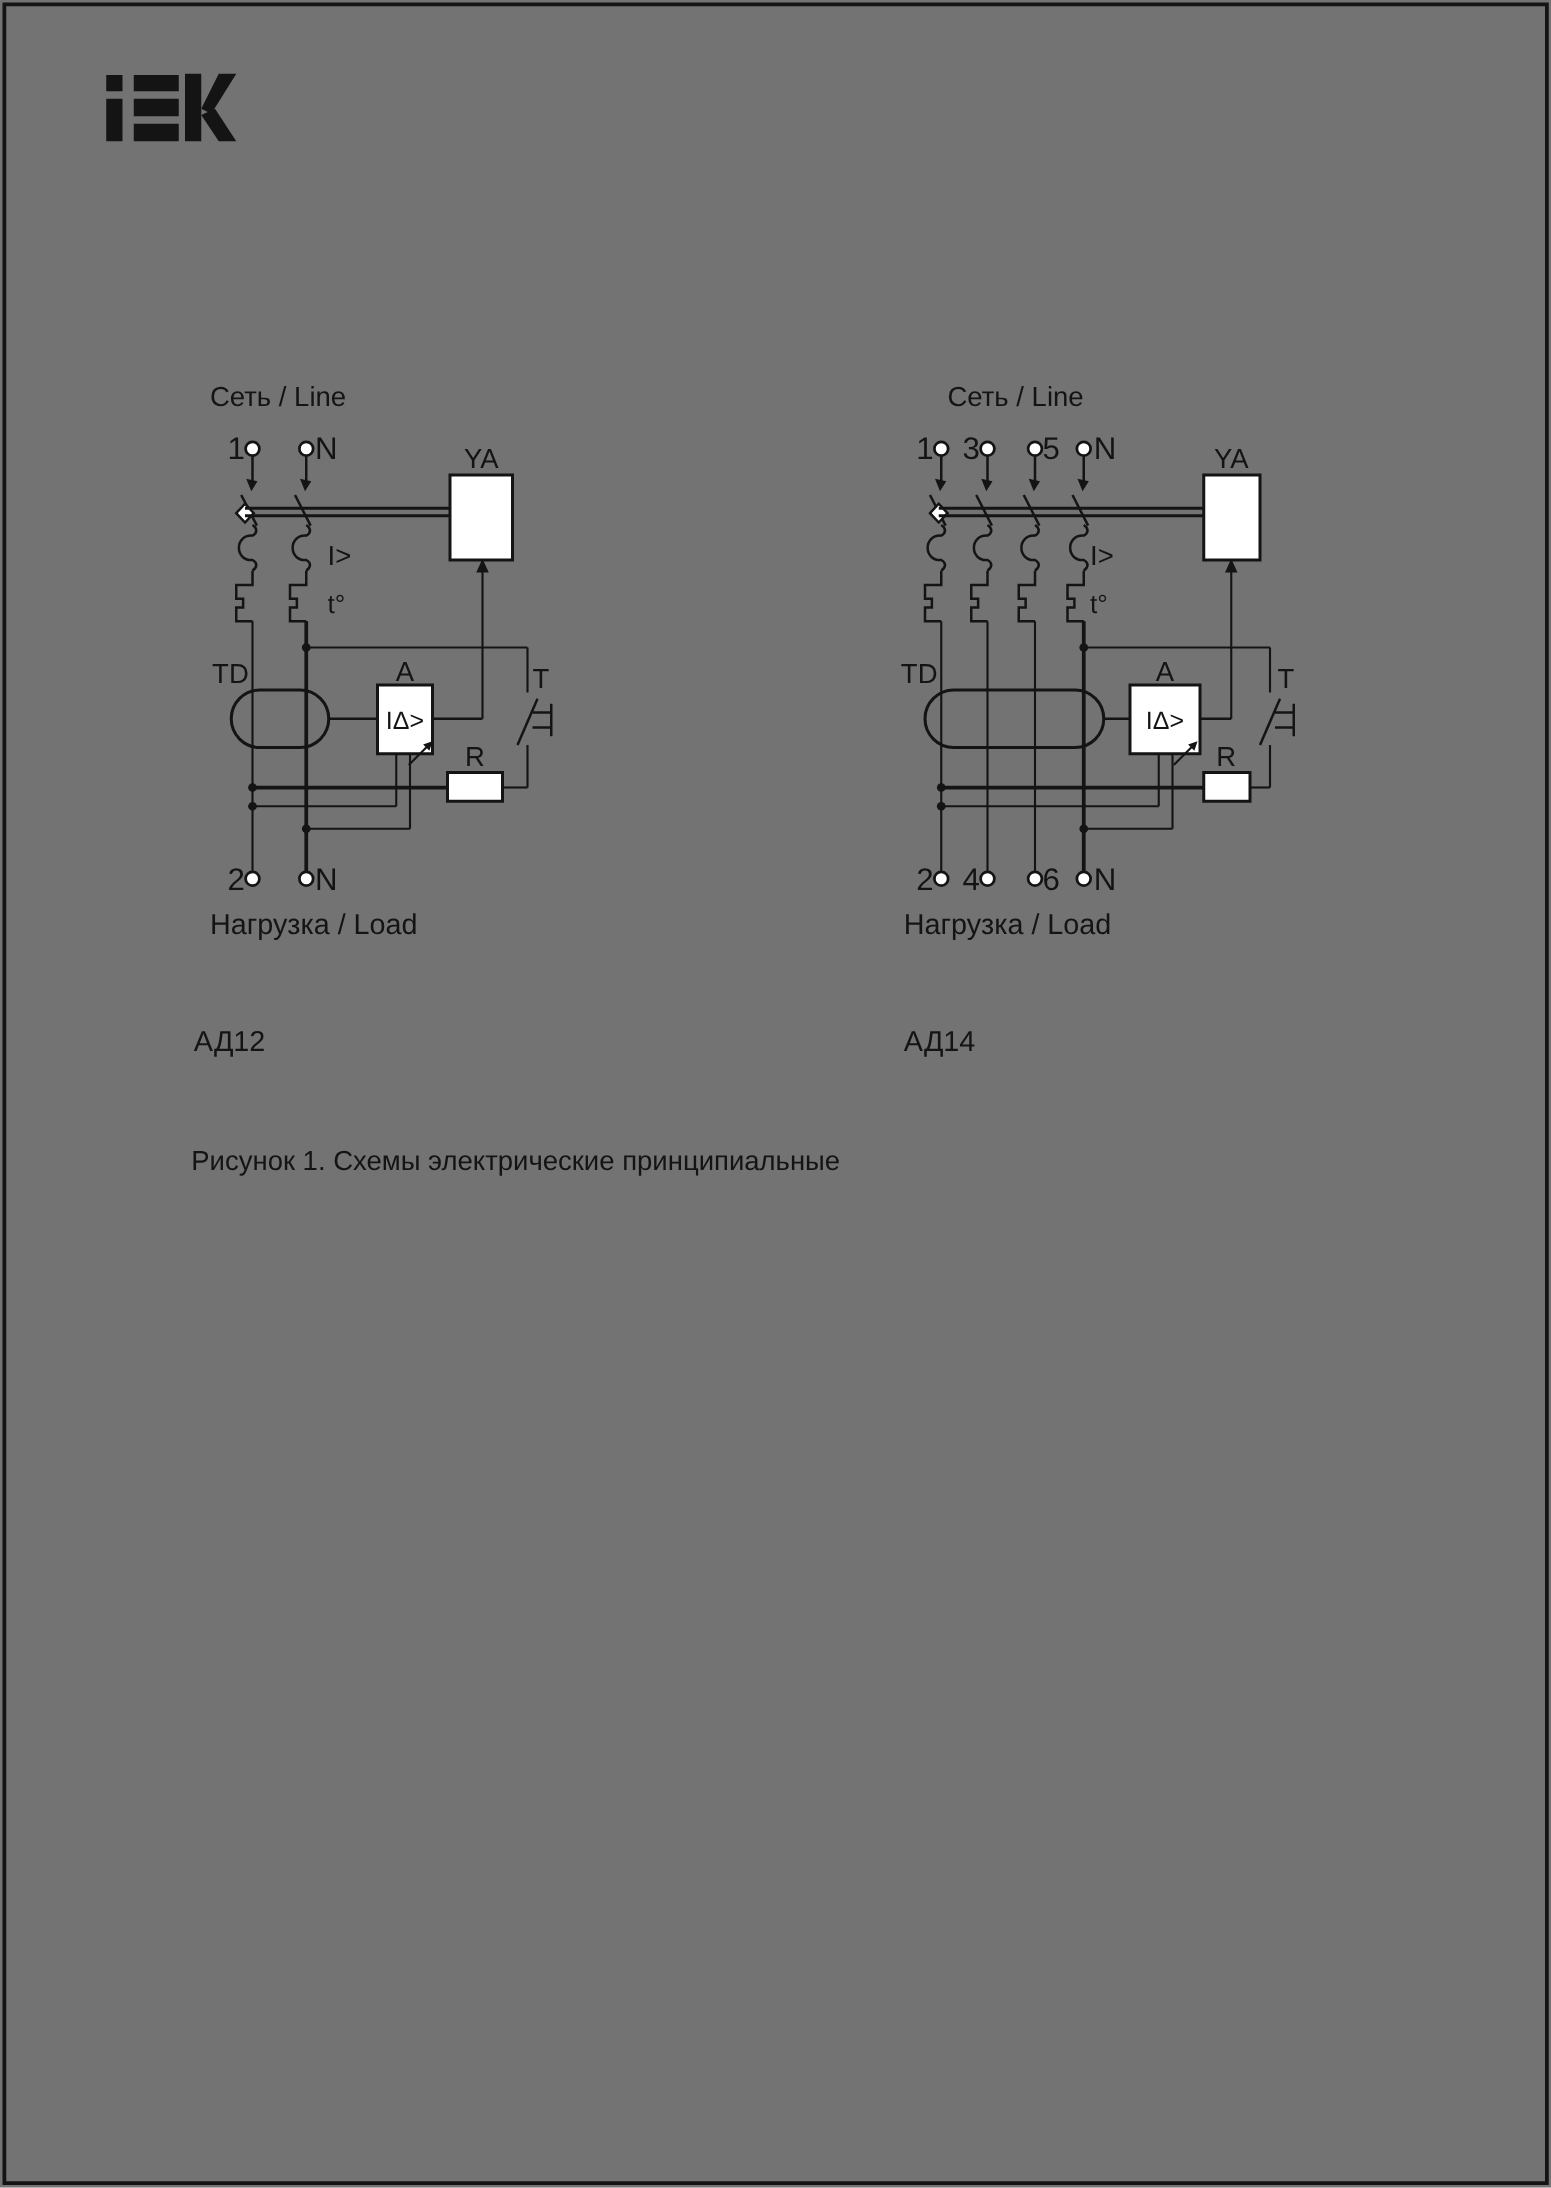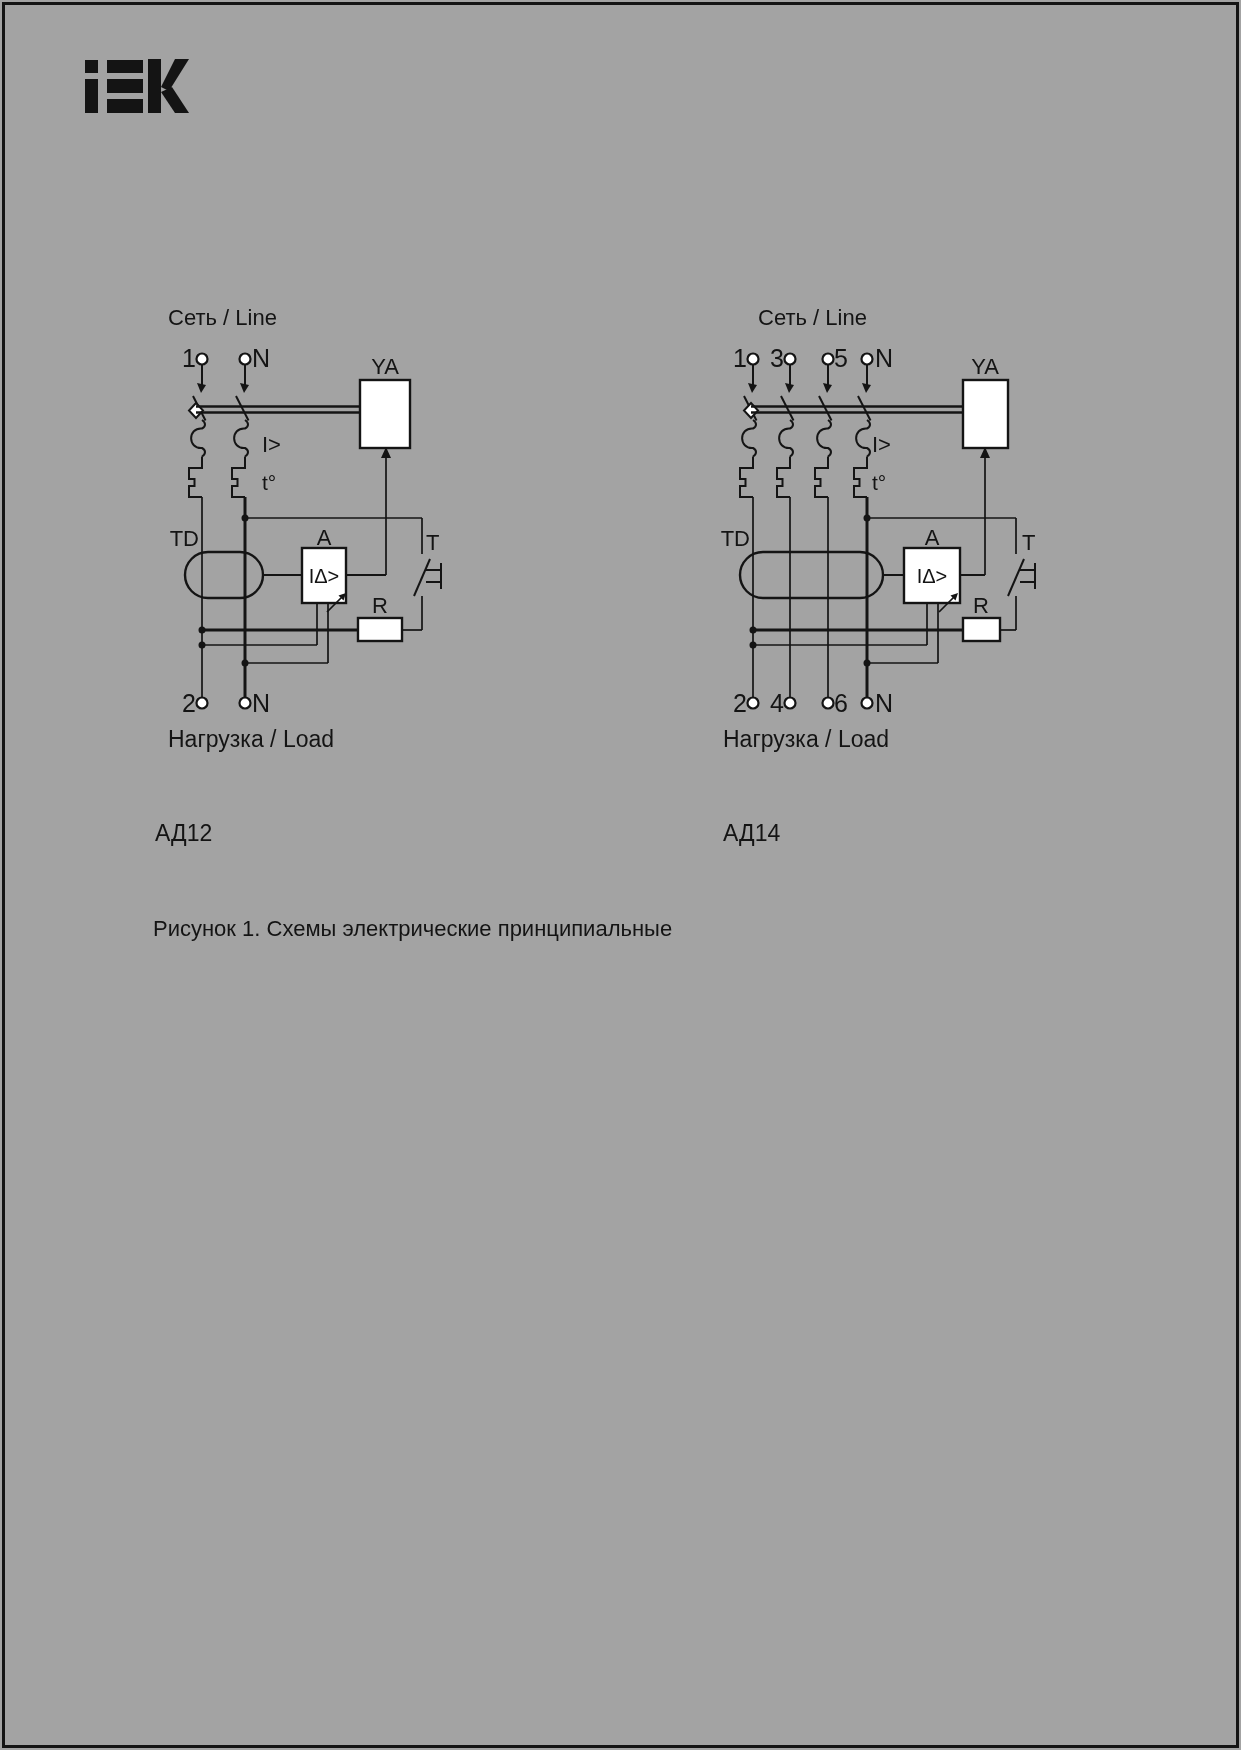"Сеть / Line" .page { background: #a3a3a3 -> #737373 }
